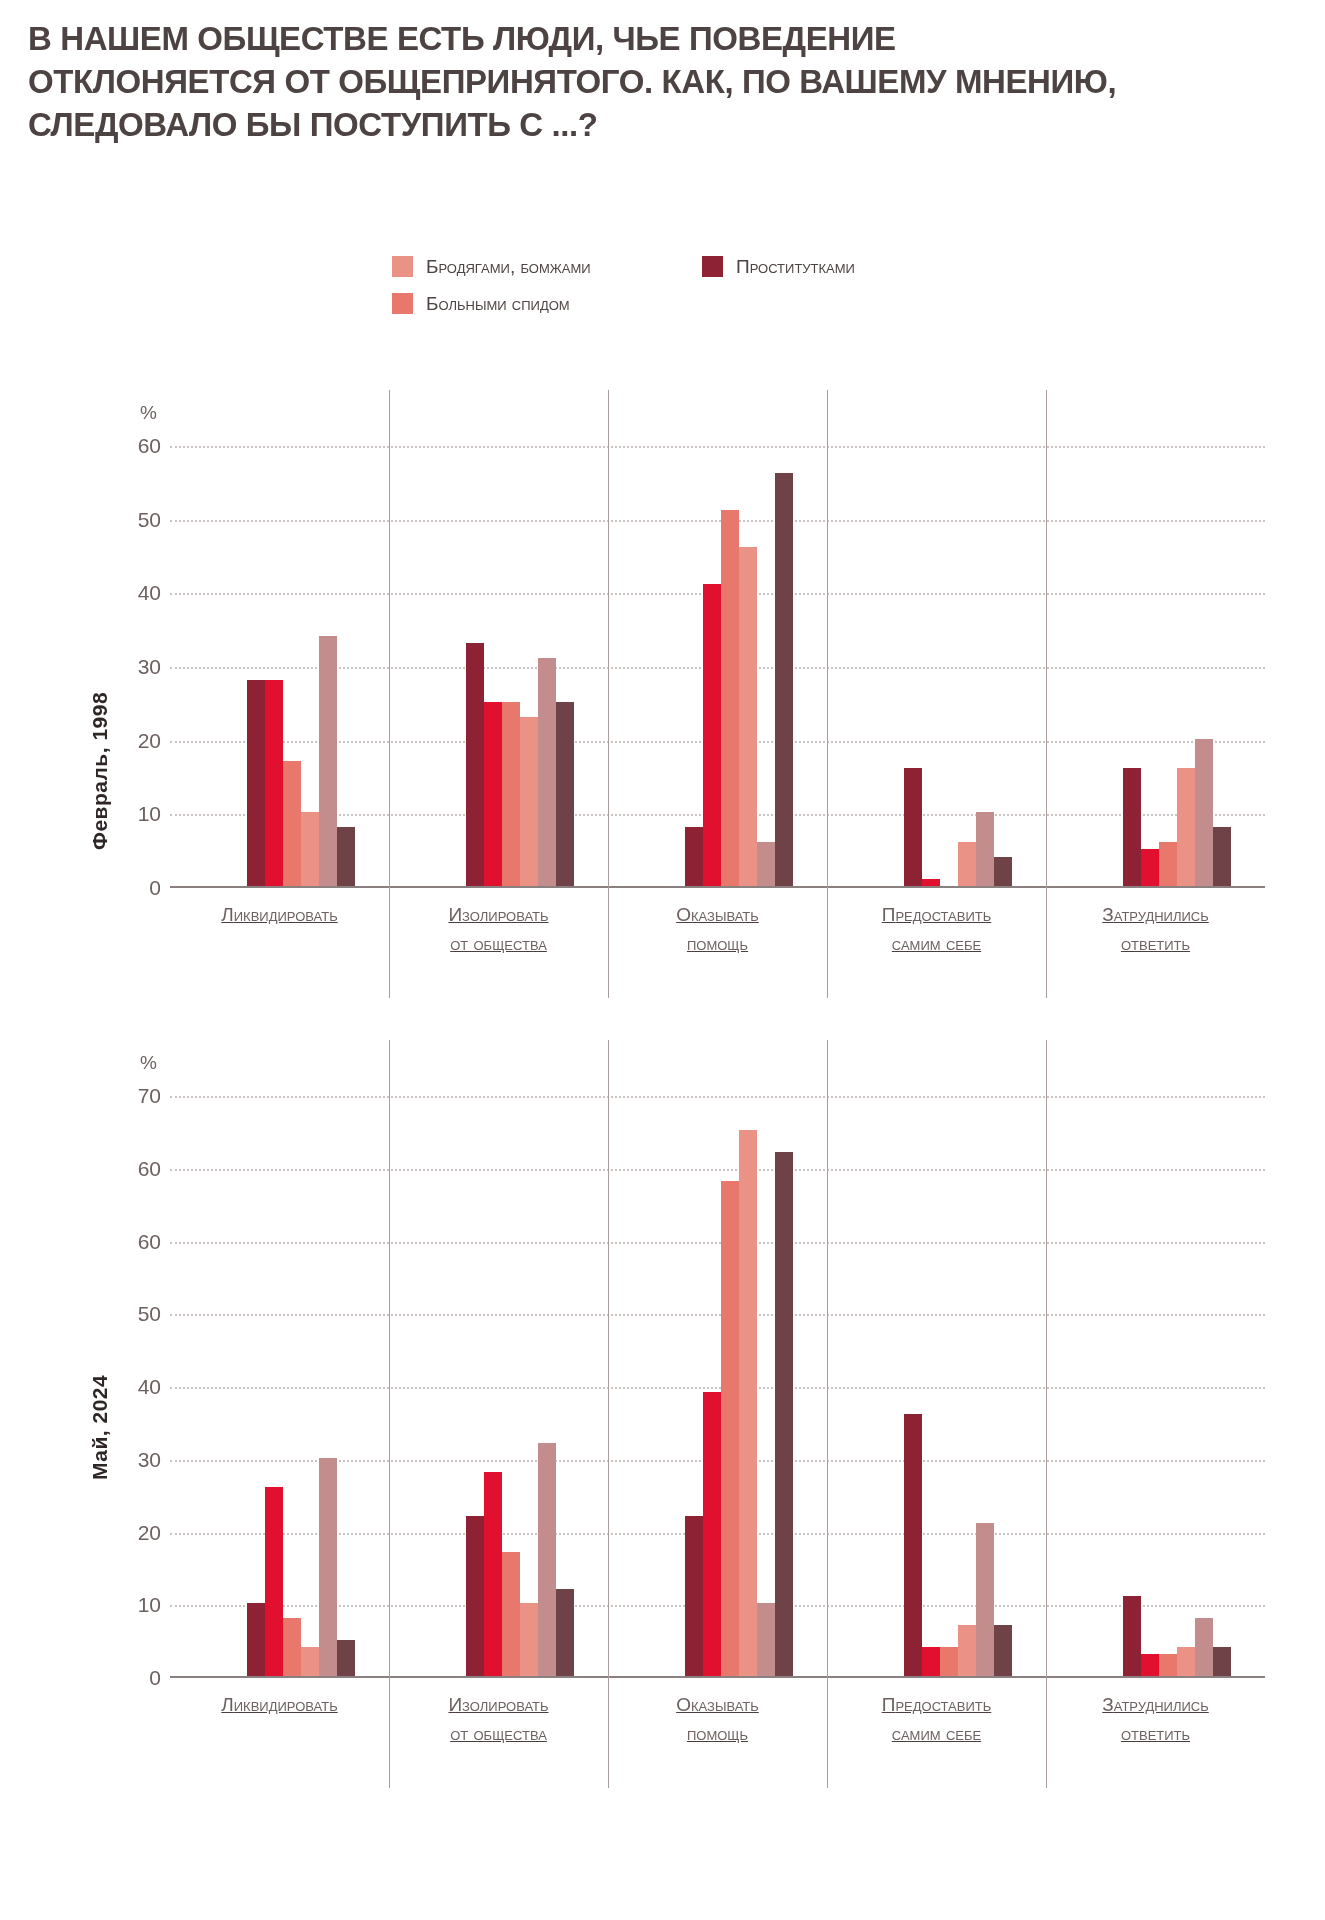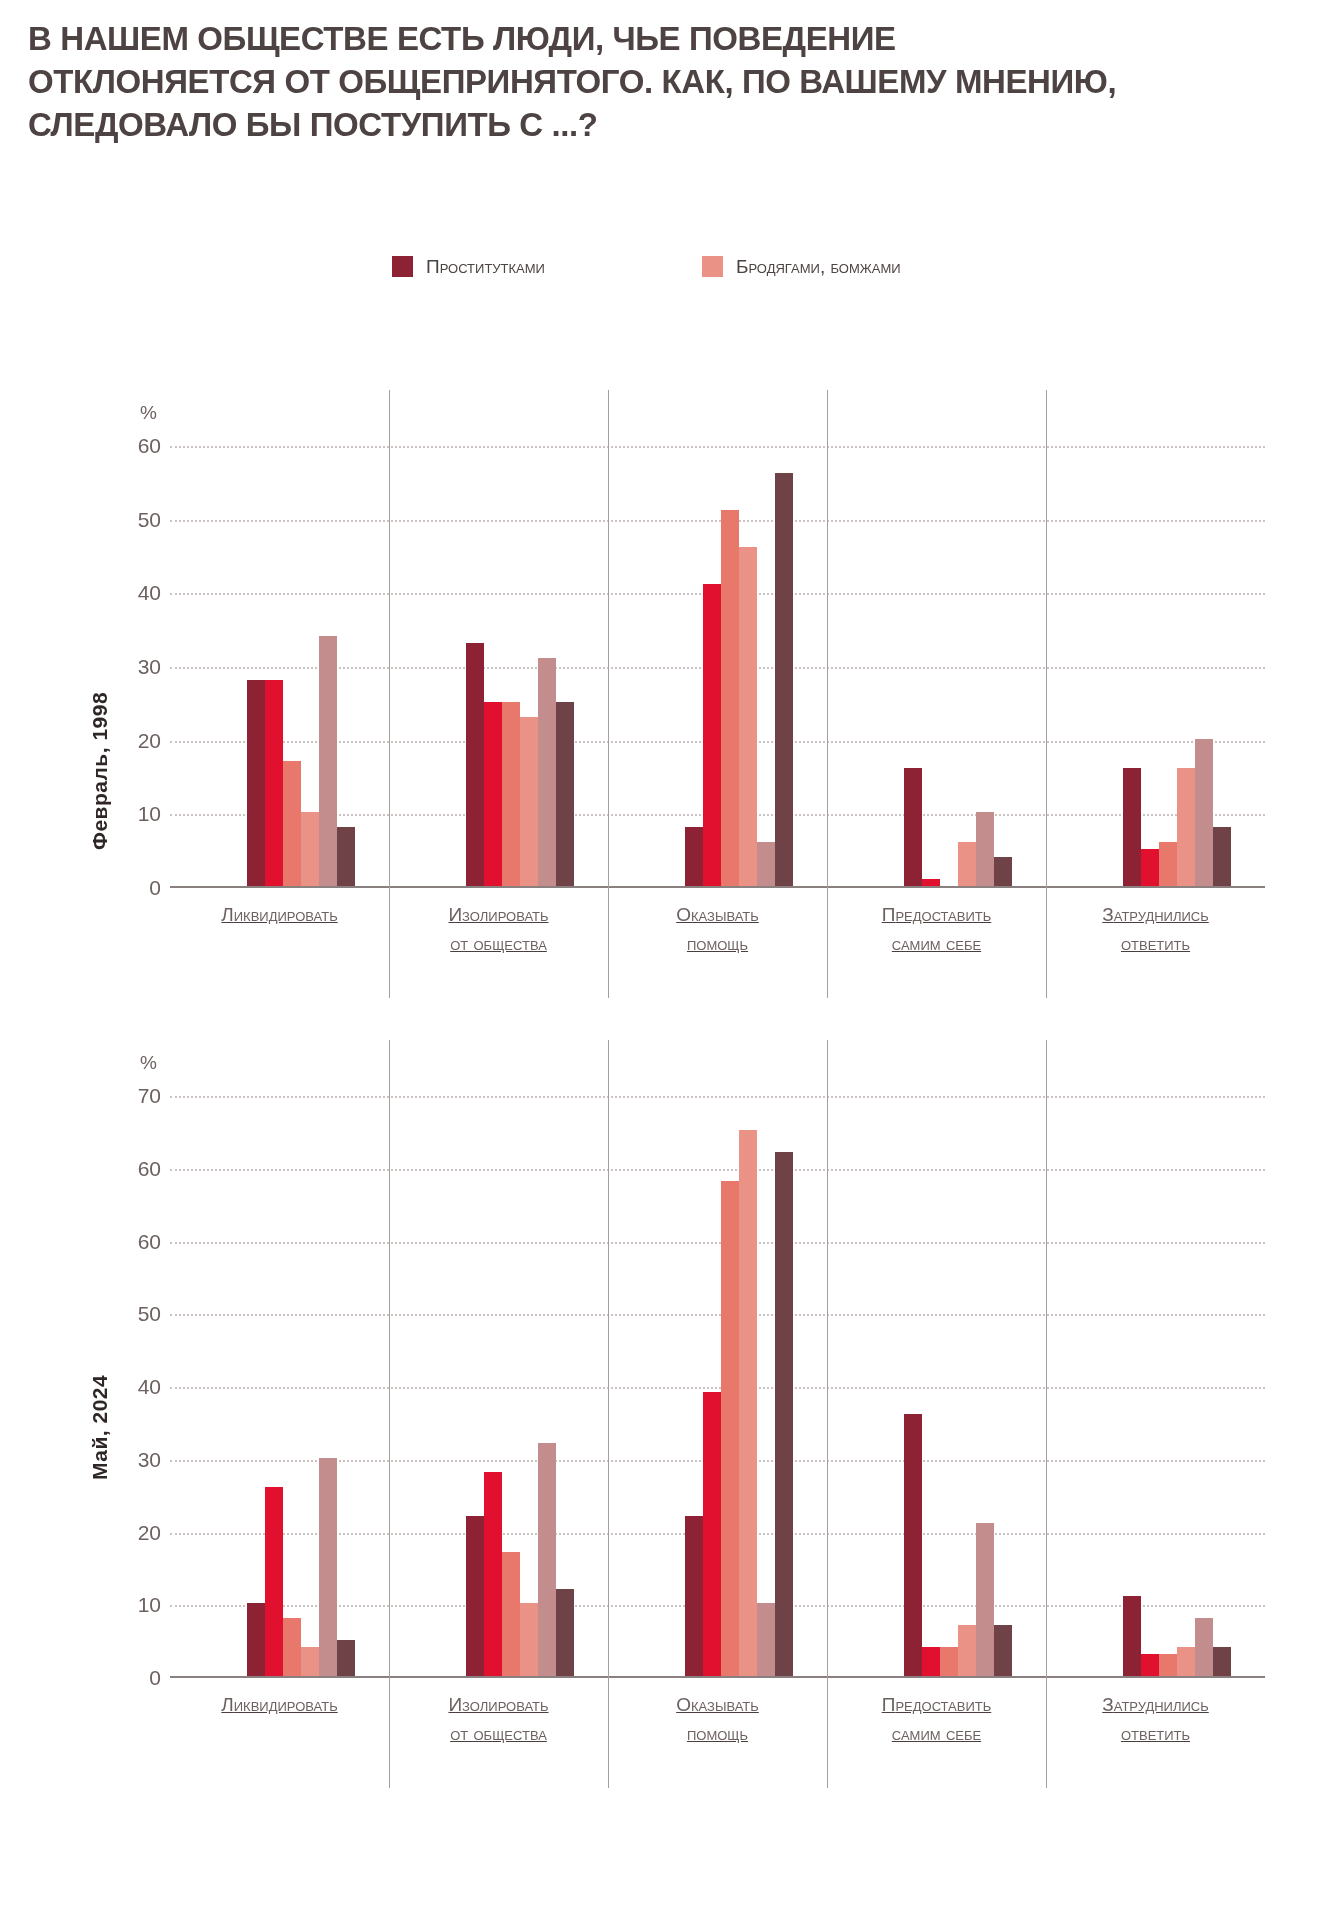"проститутками" div.legend-item { order: before "бродягами, бомжами" -> after "бродягами, бомжами" }
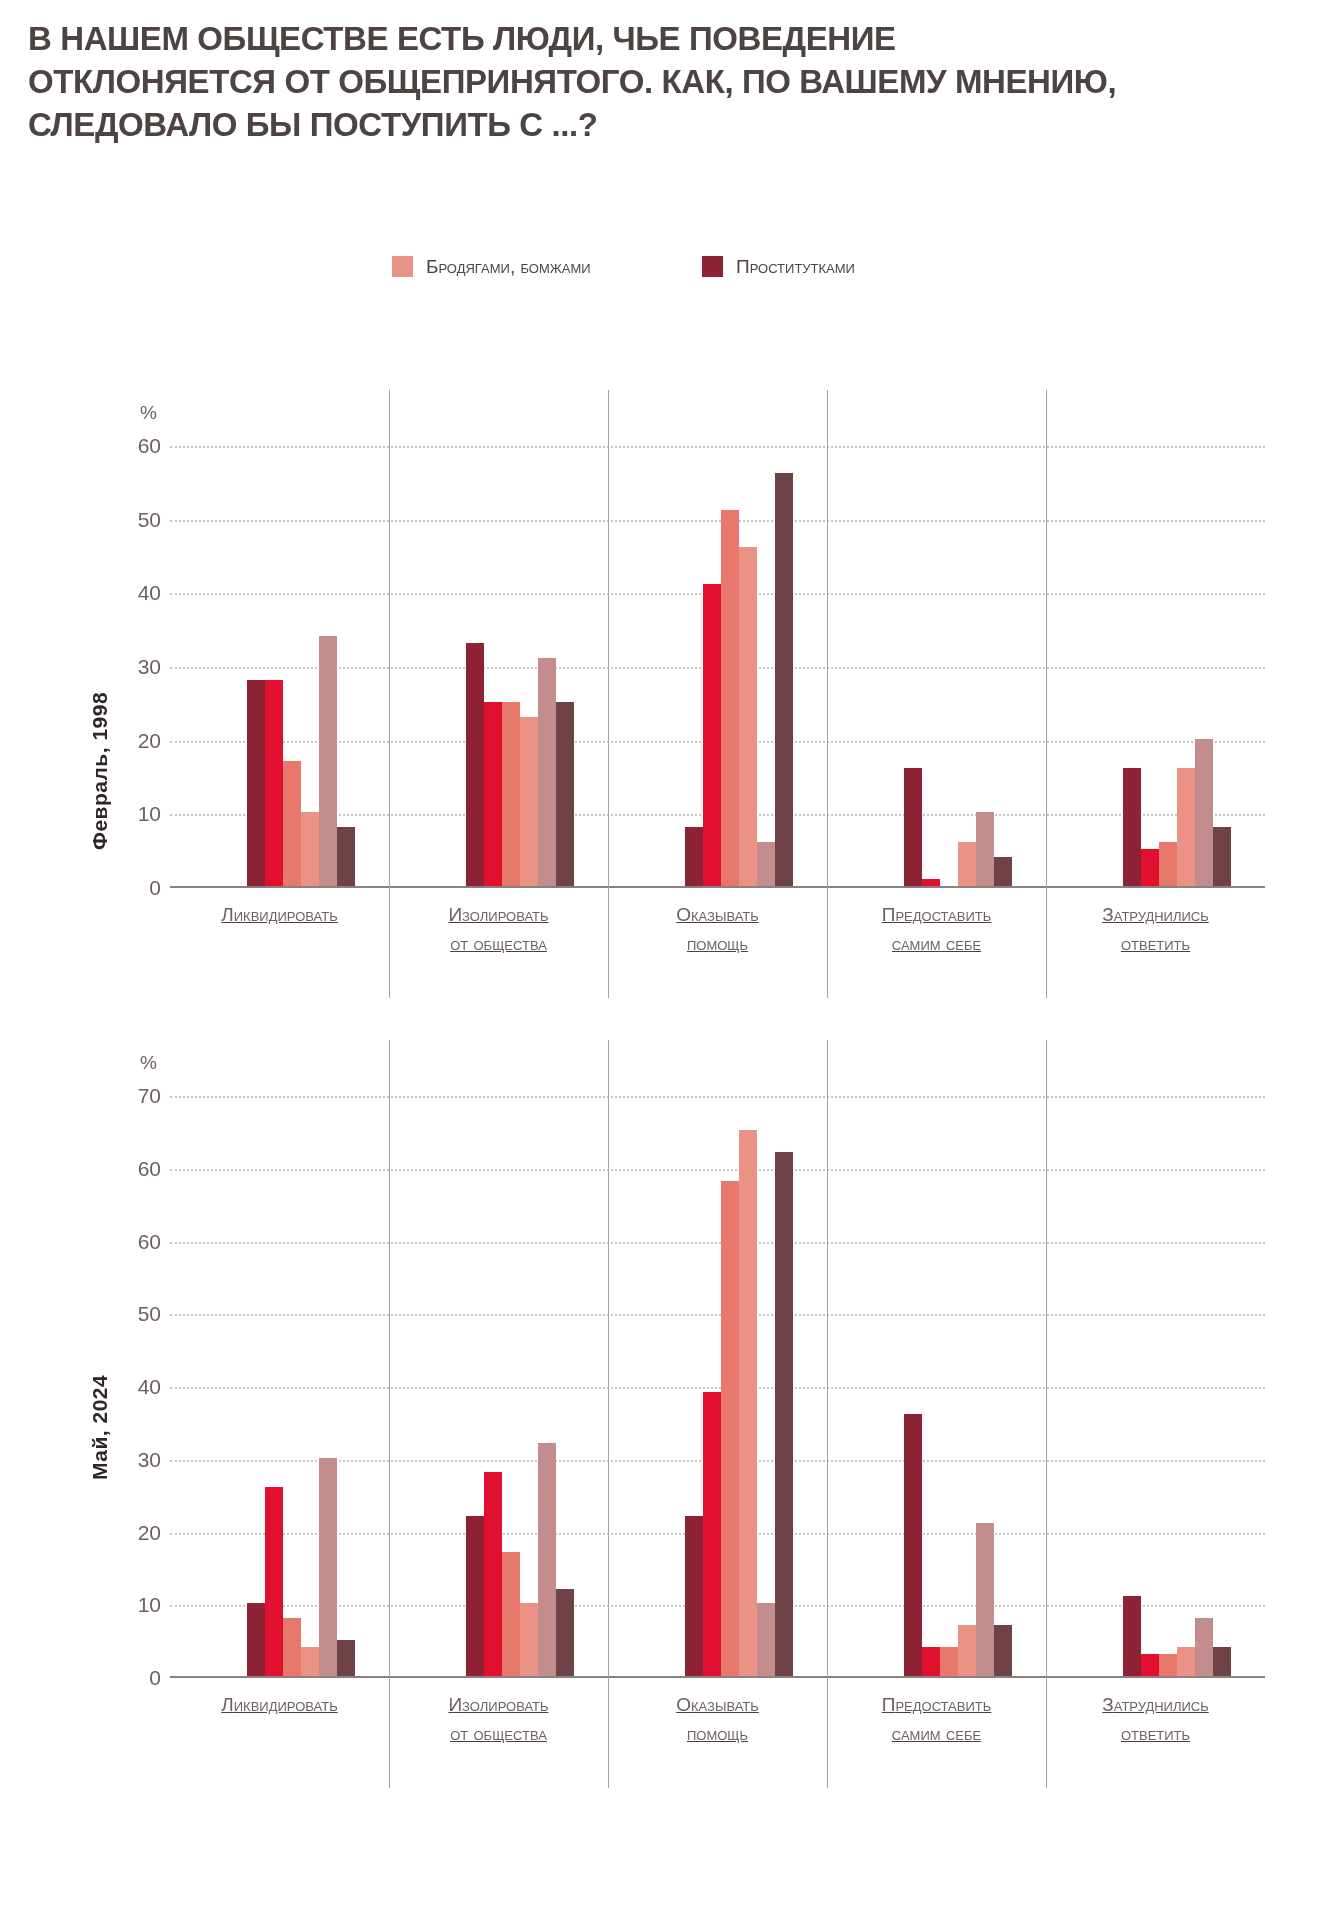"больными спидом" div.legend-item { html: none -> <div> <span></span> <span>Больными СПИДом</span> </div> }
